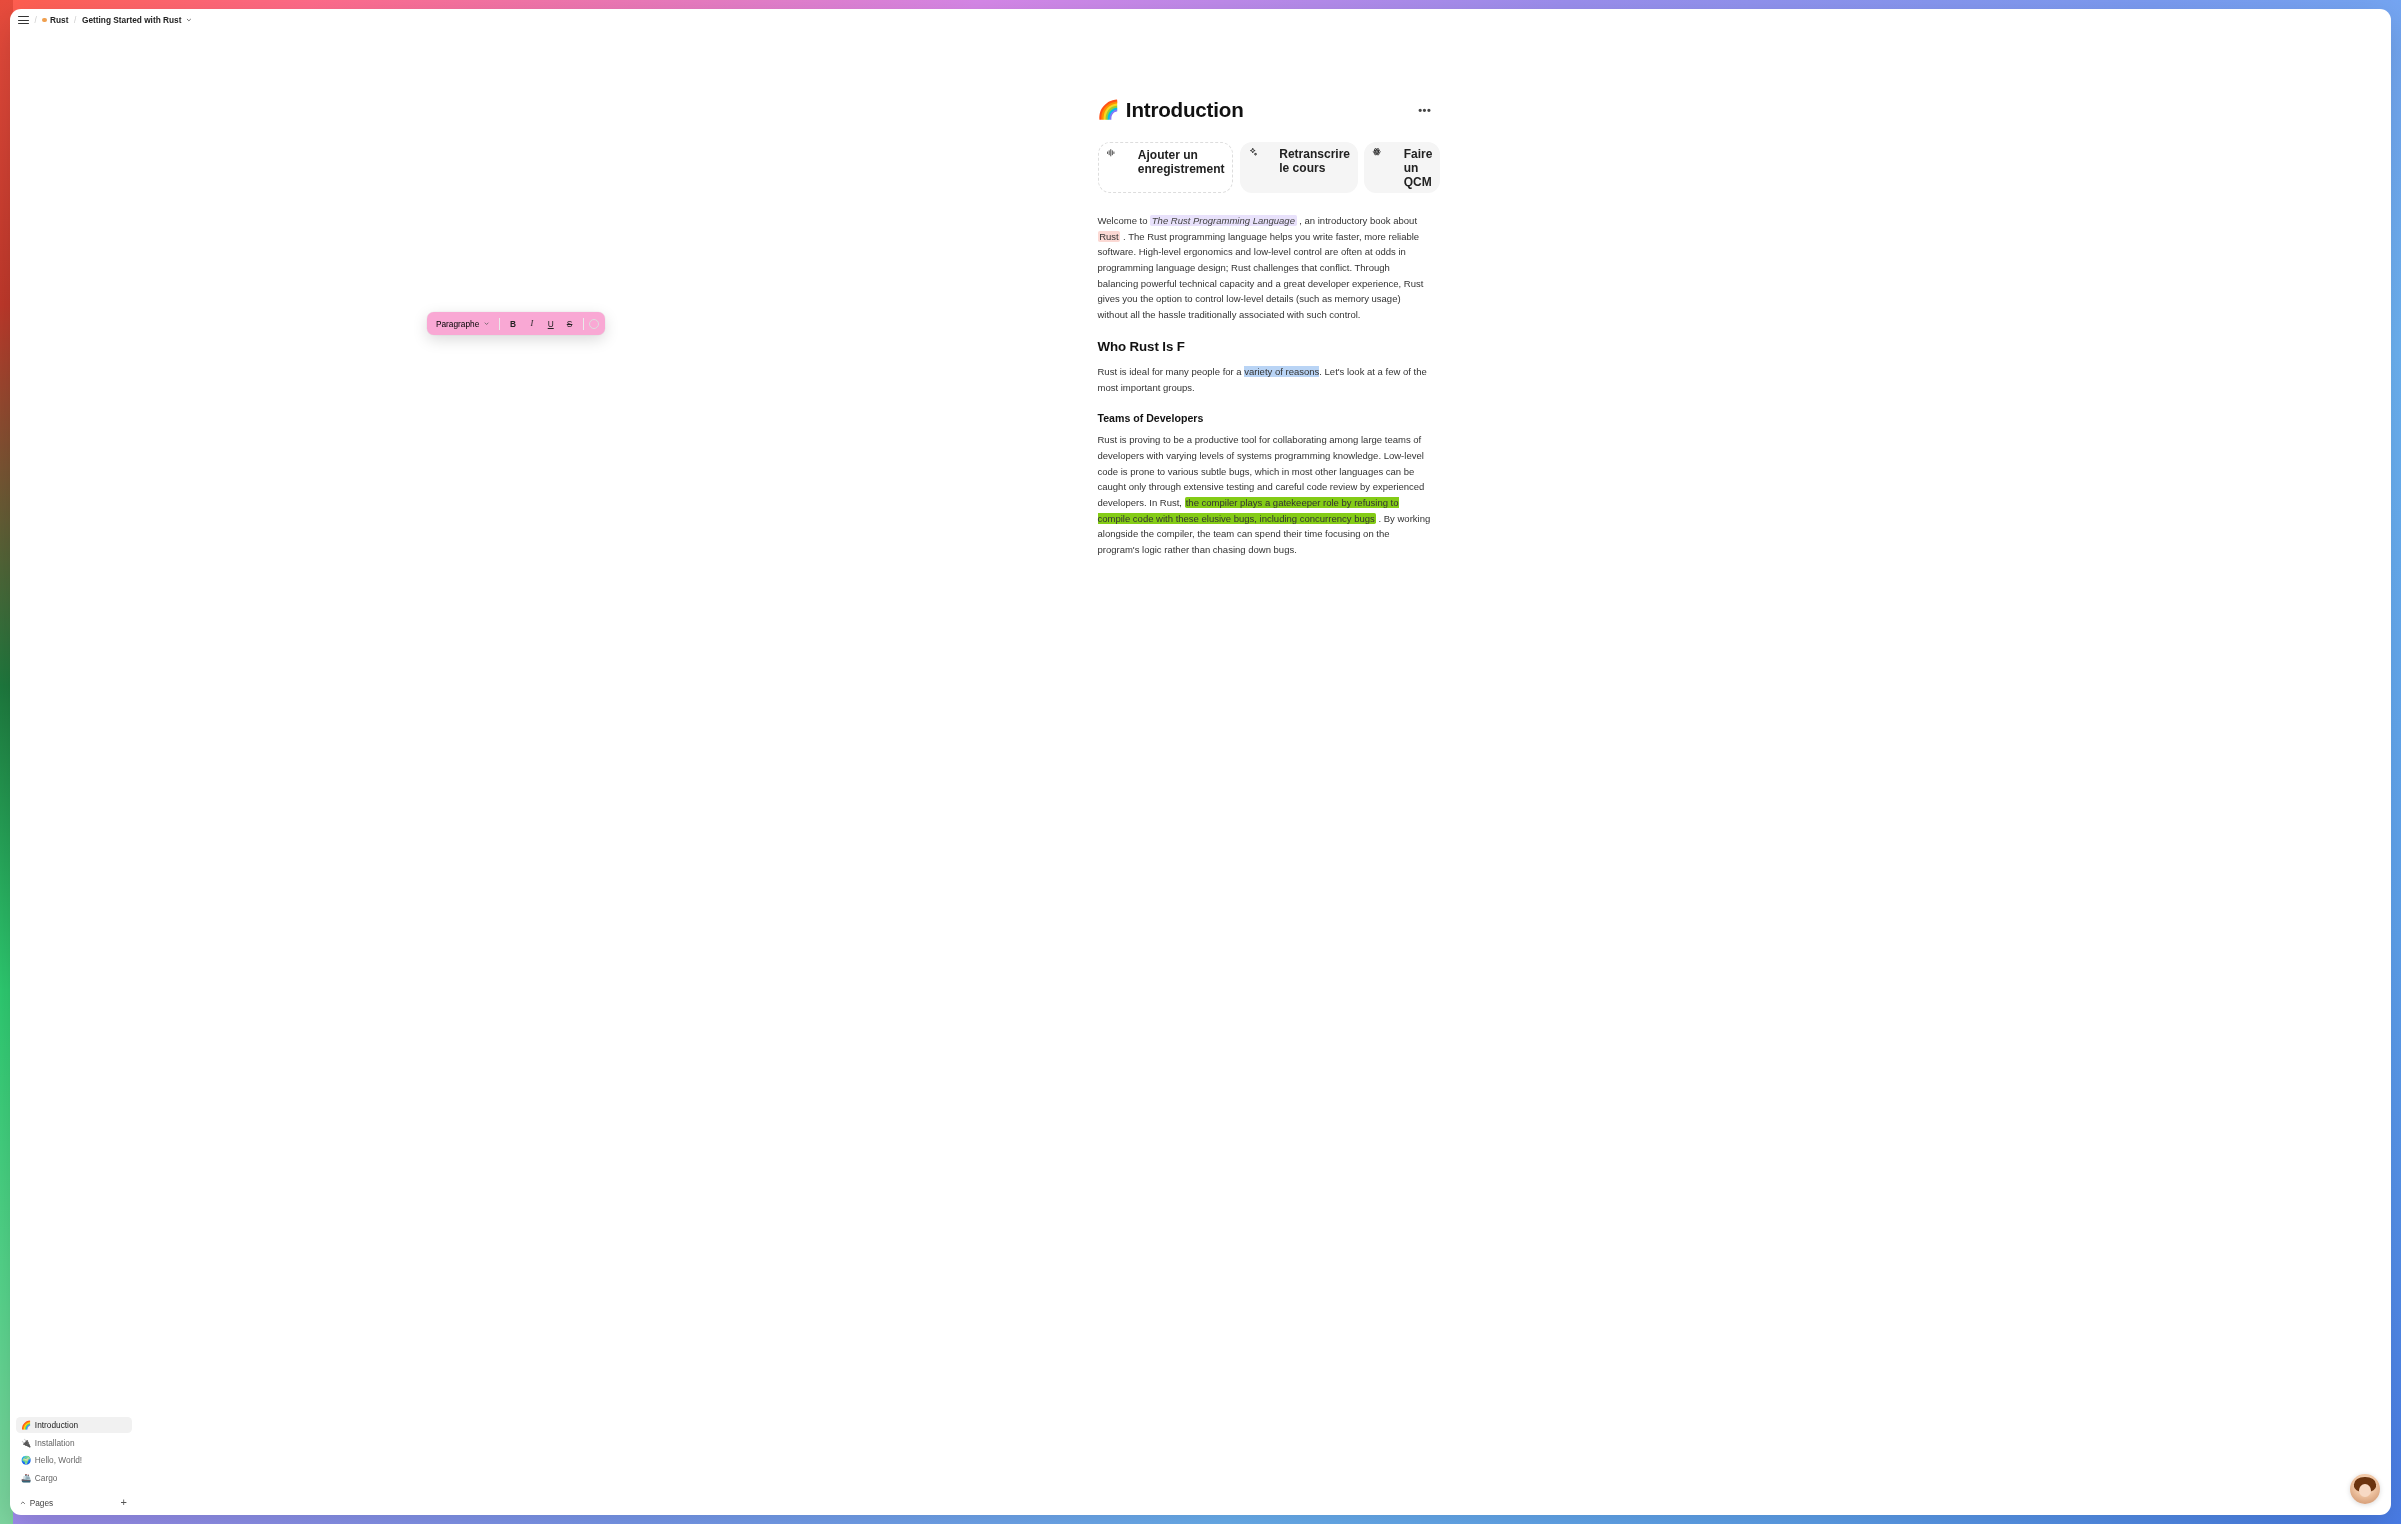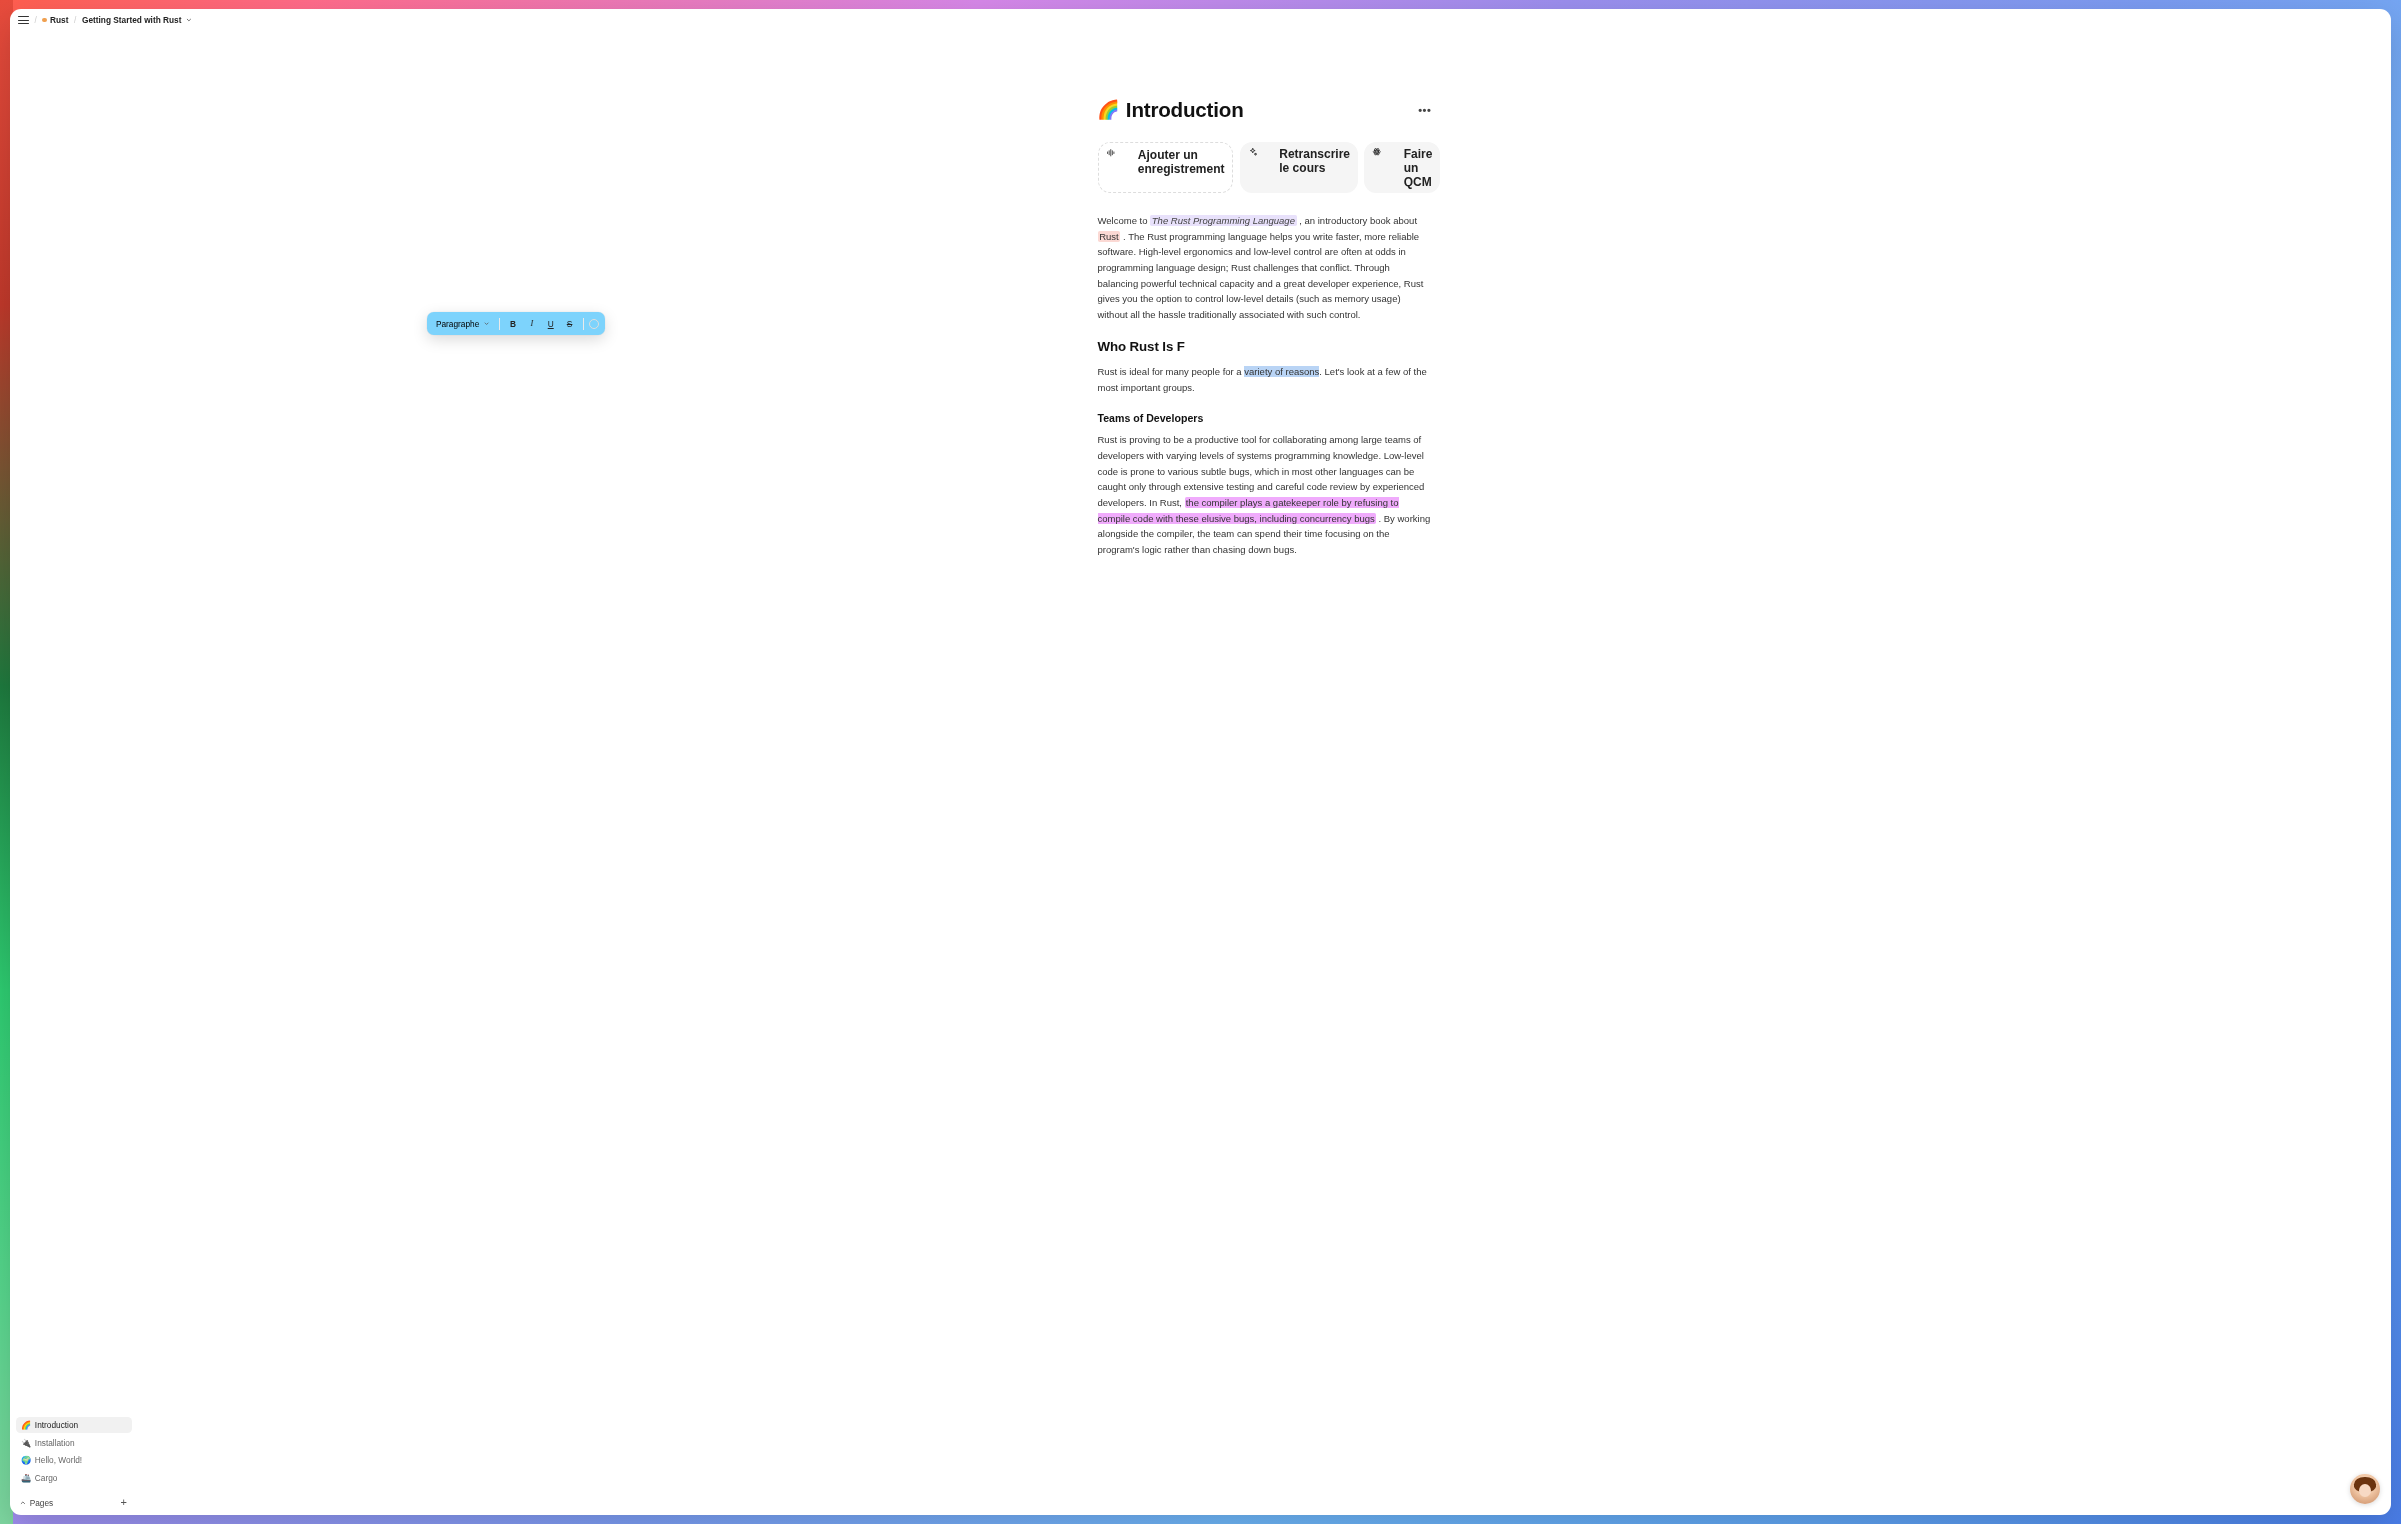"Paragraphe" .float-toolbar { background: #7dd3fc -> #f9a8d4 }
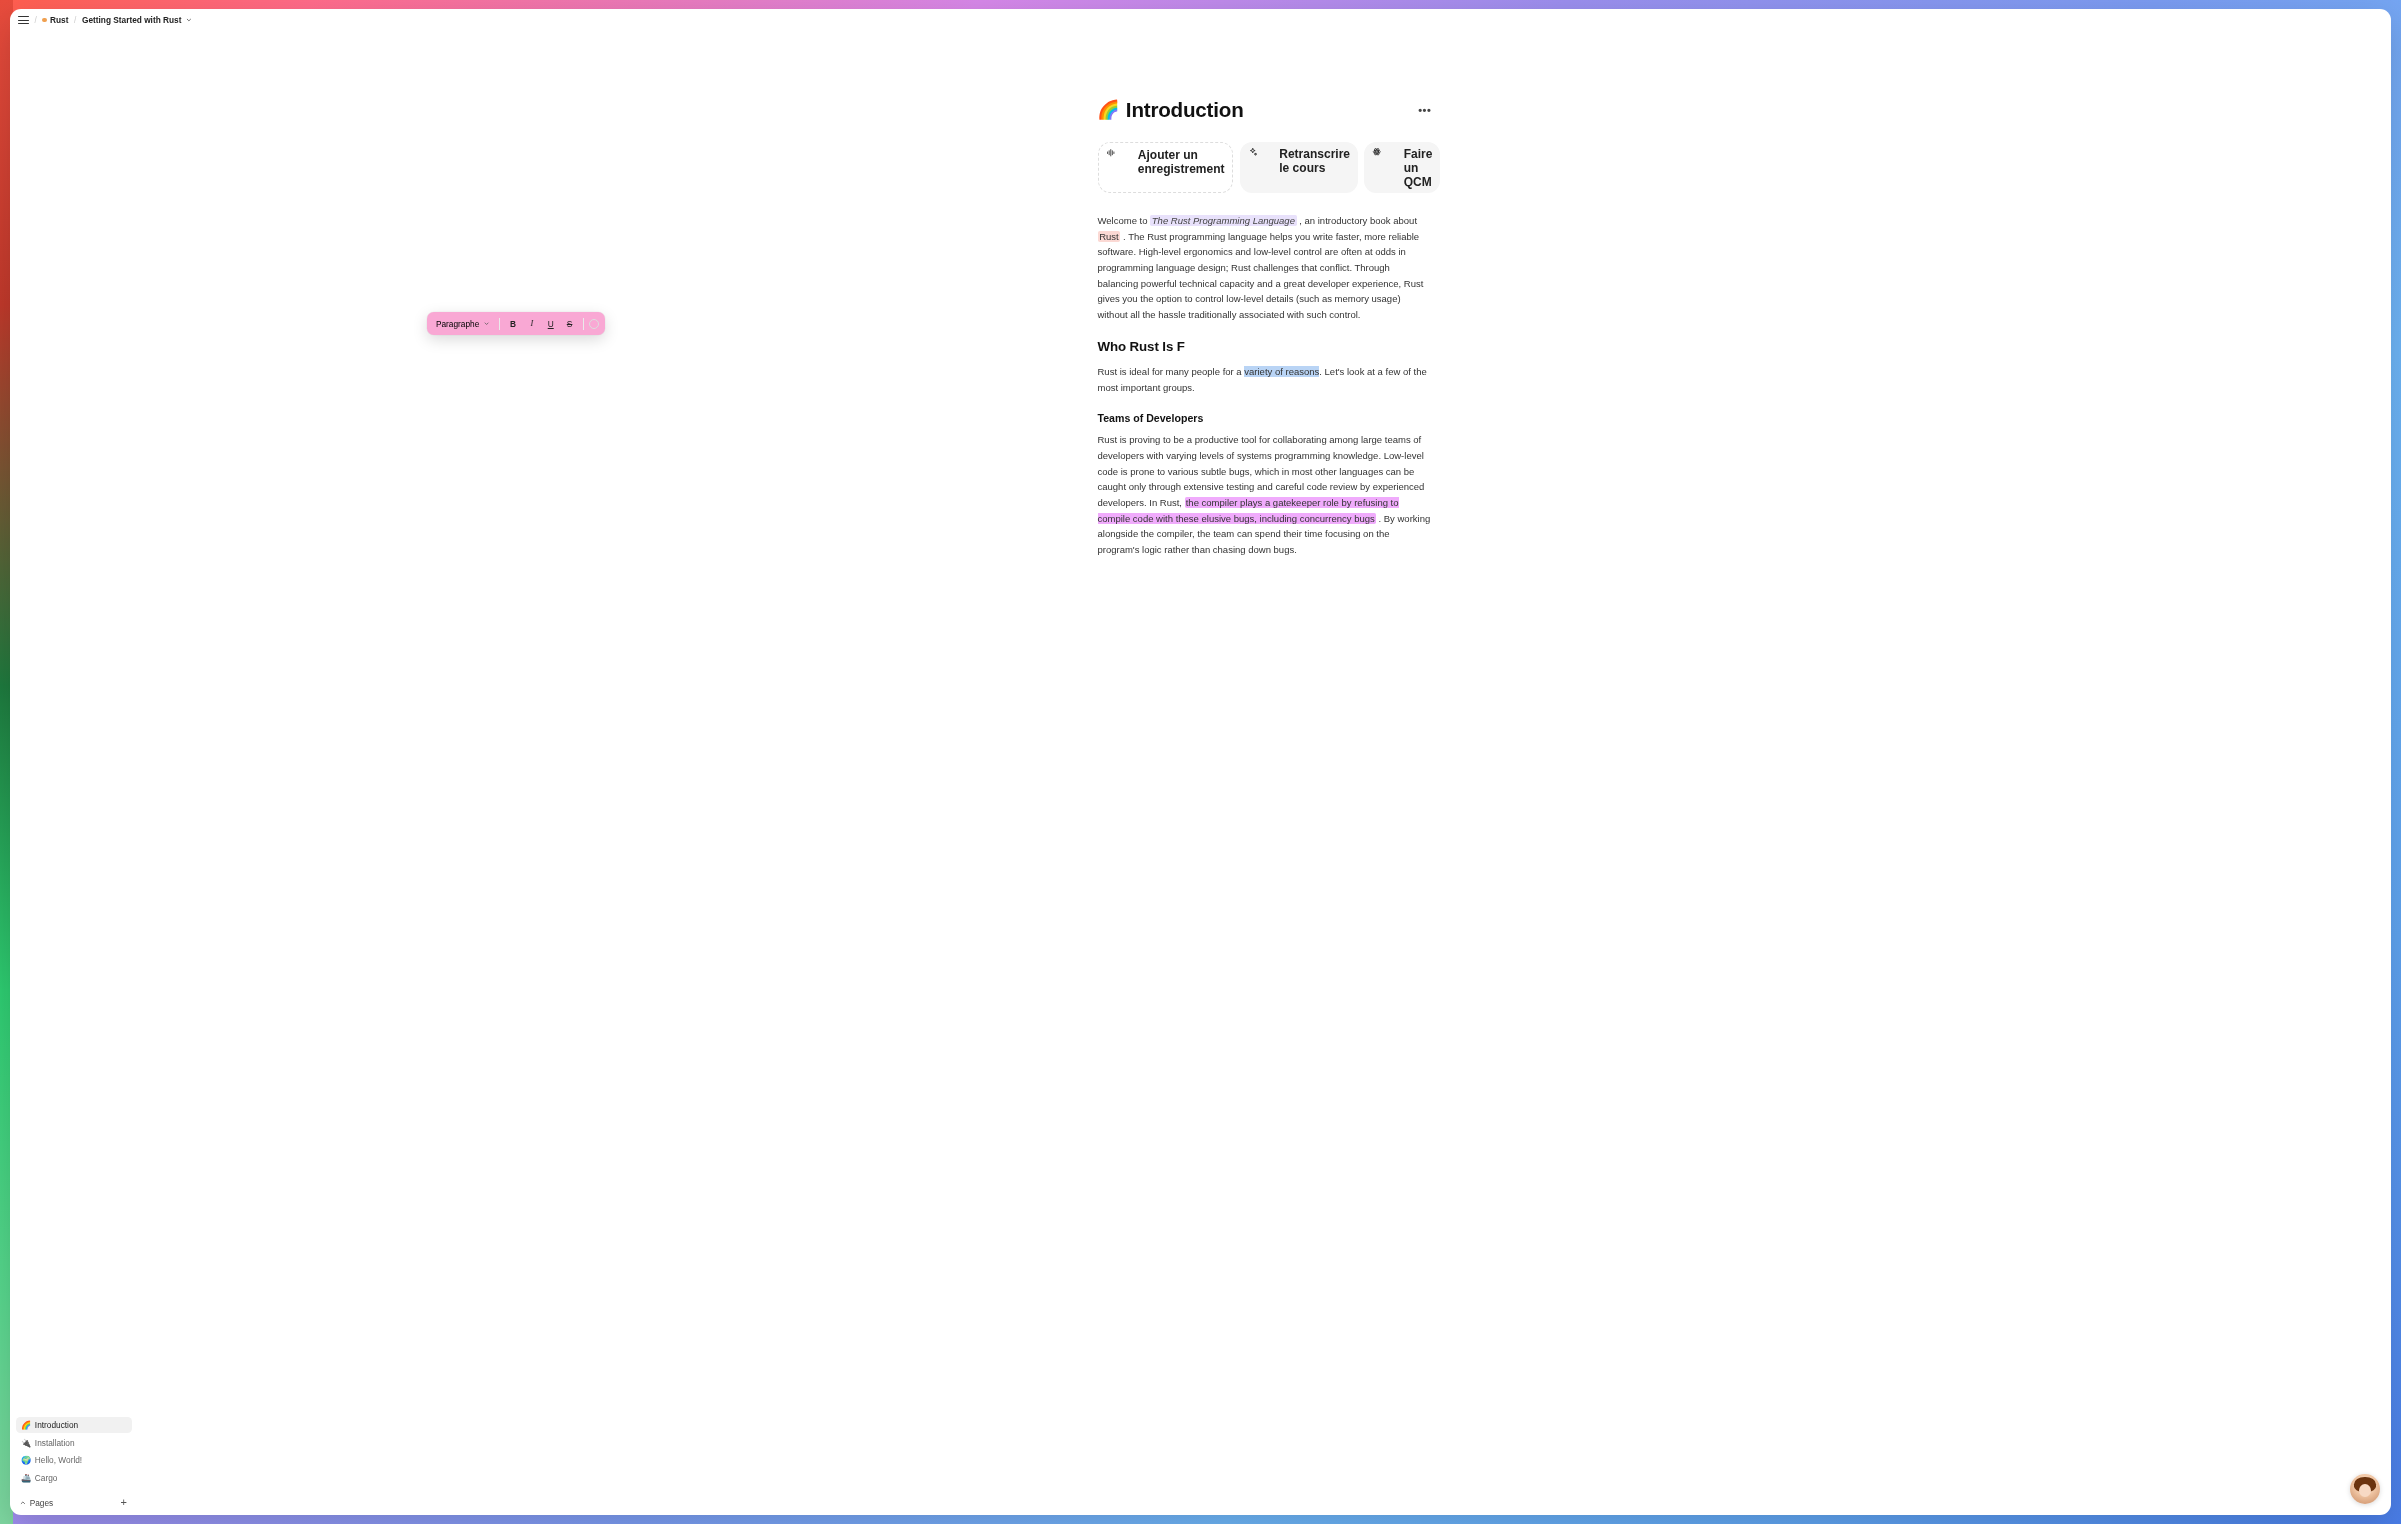"the compiler plays a gatekeeper" .hl-orange { background: #f0abfc -> #84cc16 }
